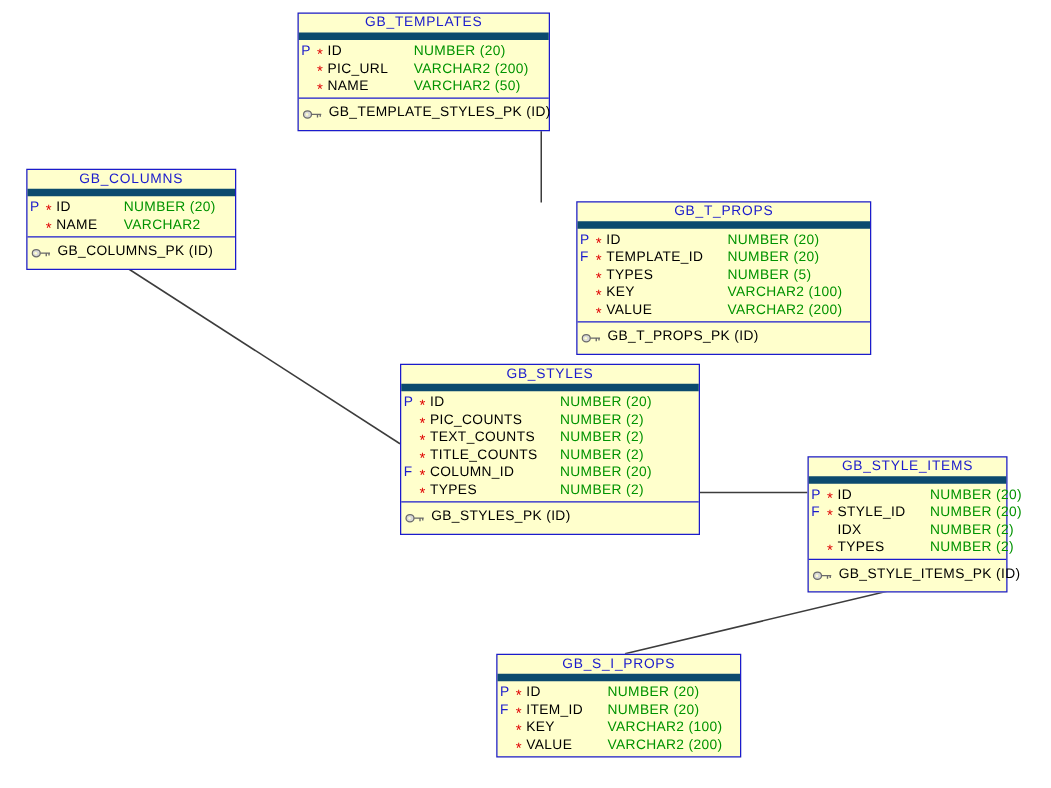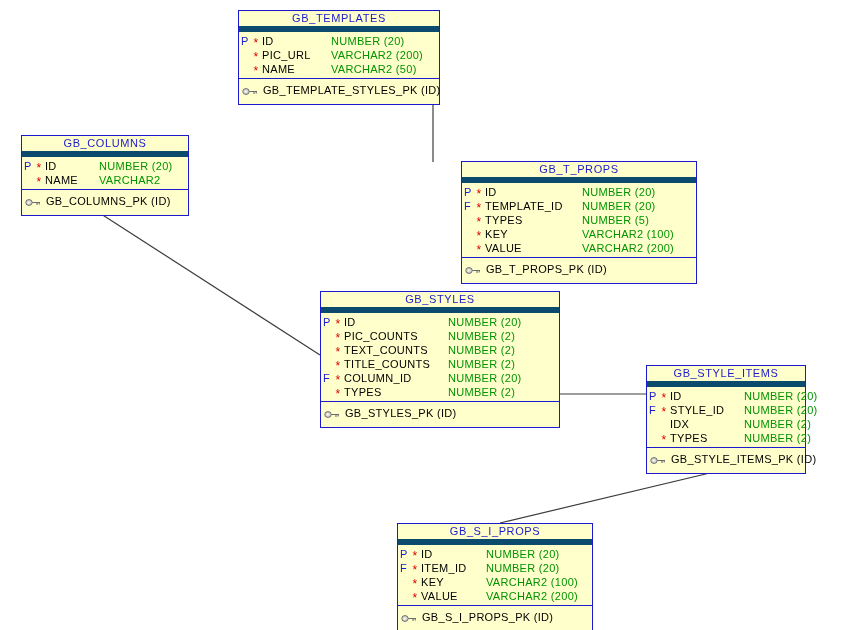"GB_S_I_PROPS_PK (ID)" div.keysec { html: <div> <span> <svg> <ellipse></ellipse> <circle></circle> <path></path> </svg> </span> <span>GB_S_I_PROPS_PK (ID)</span> </div> -> none }
